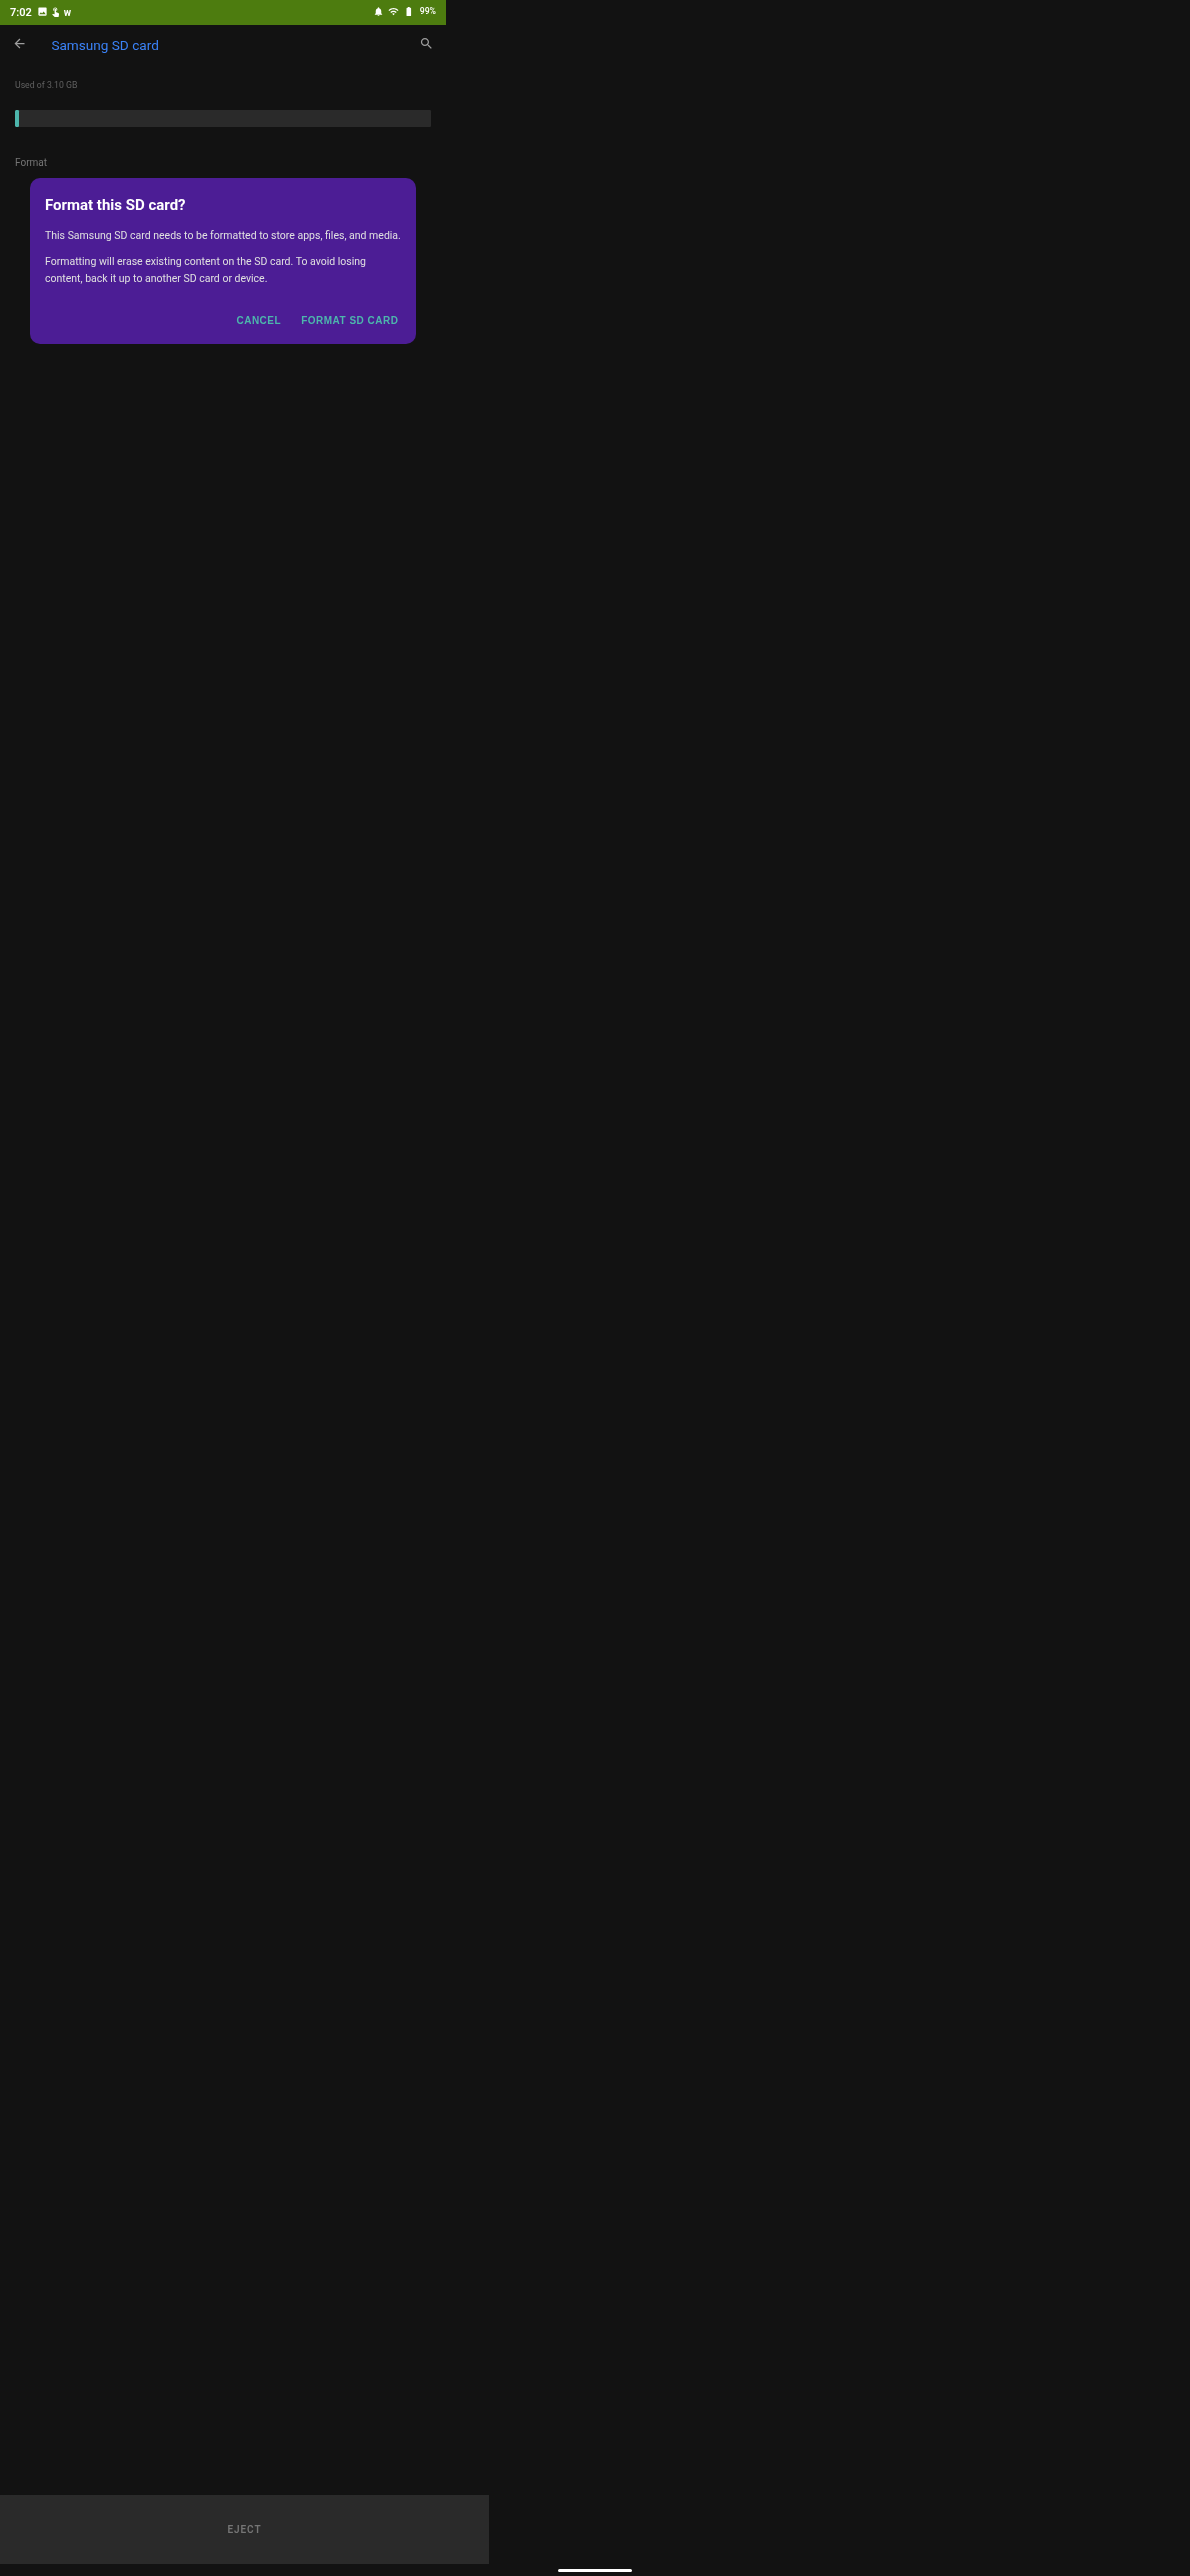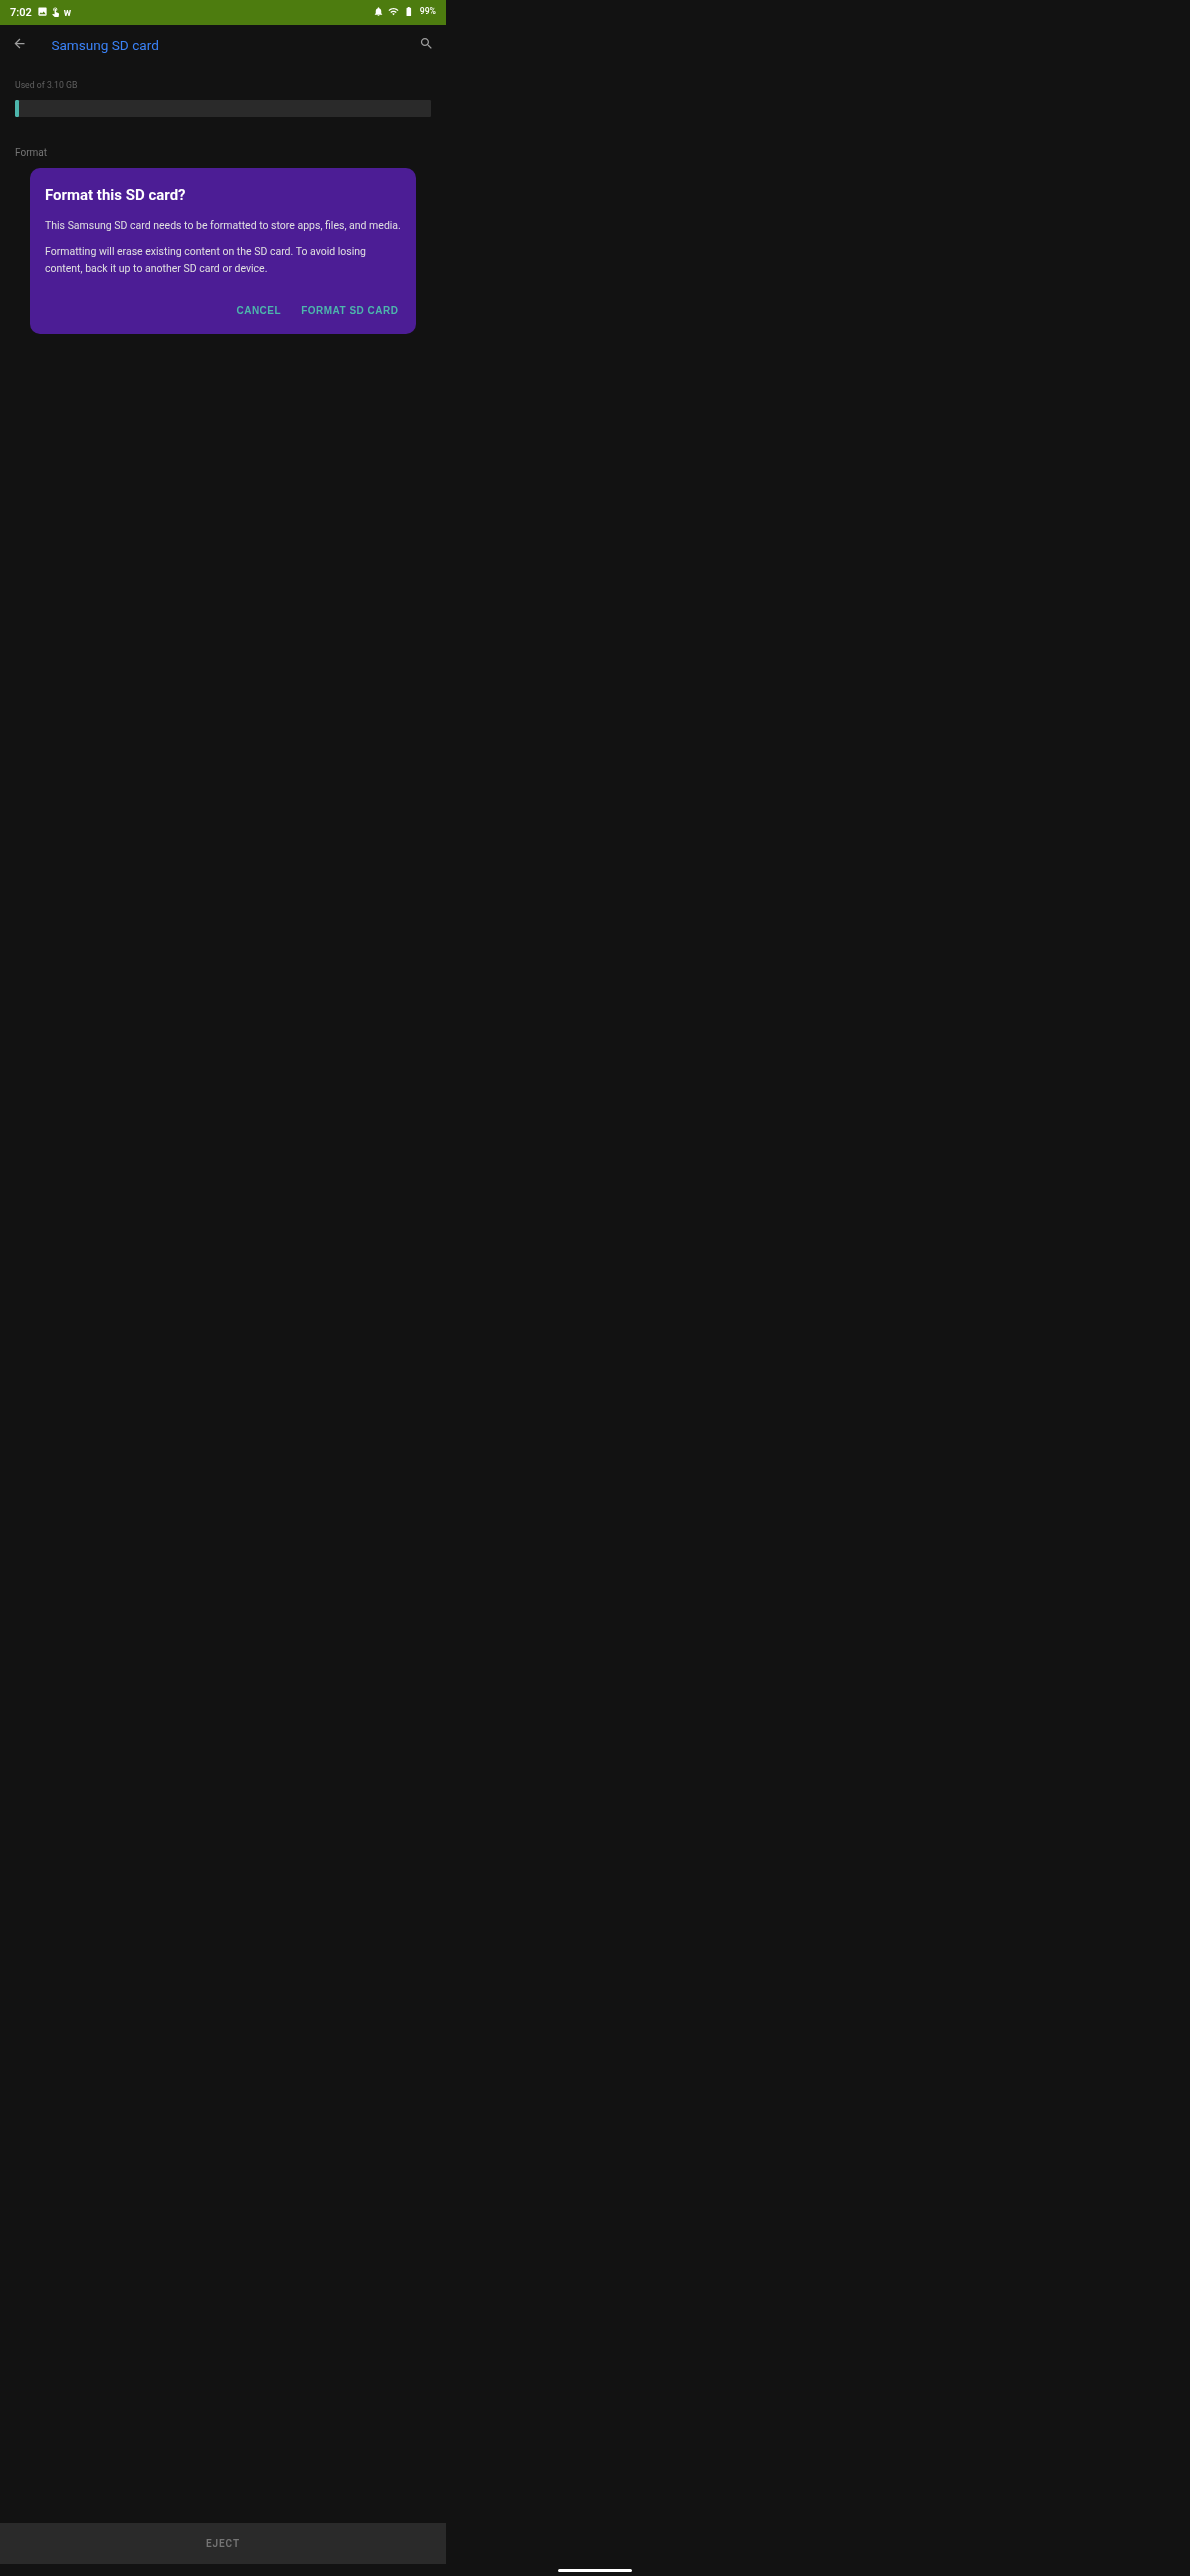"Used of 3.10 GB" .storage-subtitle { margin-bottom: 10px -> 20px }
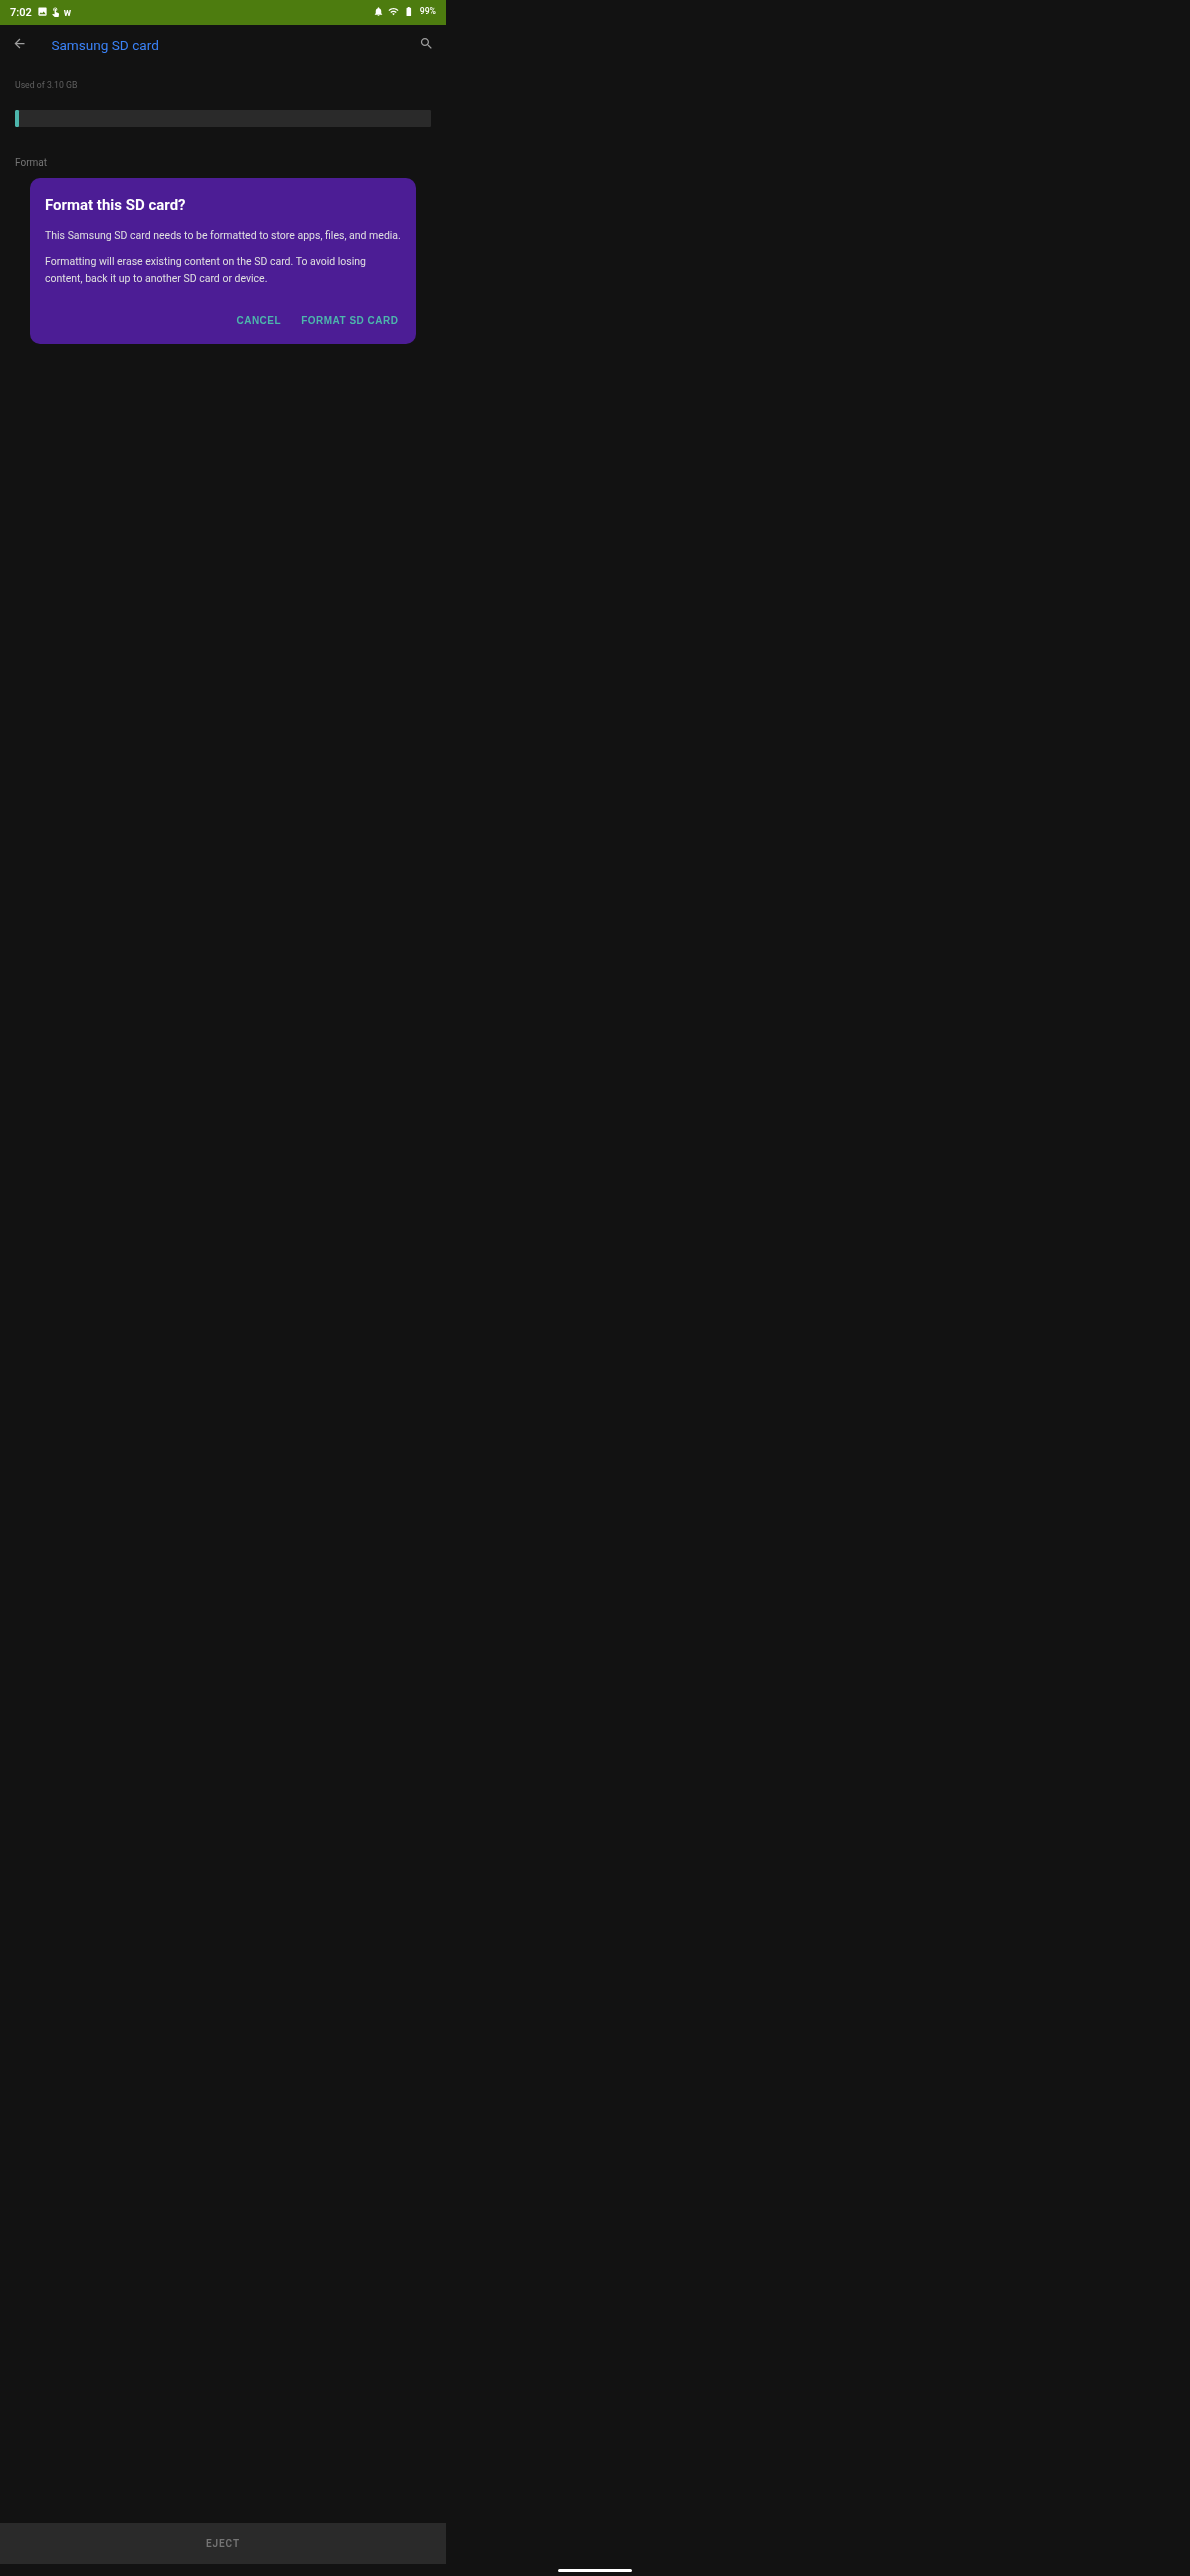"EJECT" .bottom-bar { padding: 15px 15px -> 29px 15px; width: 446px -> 489px }
